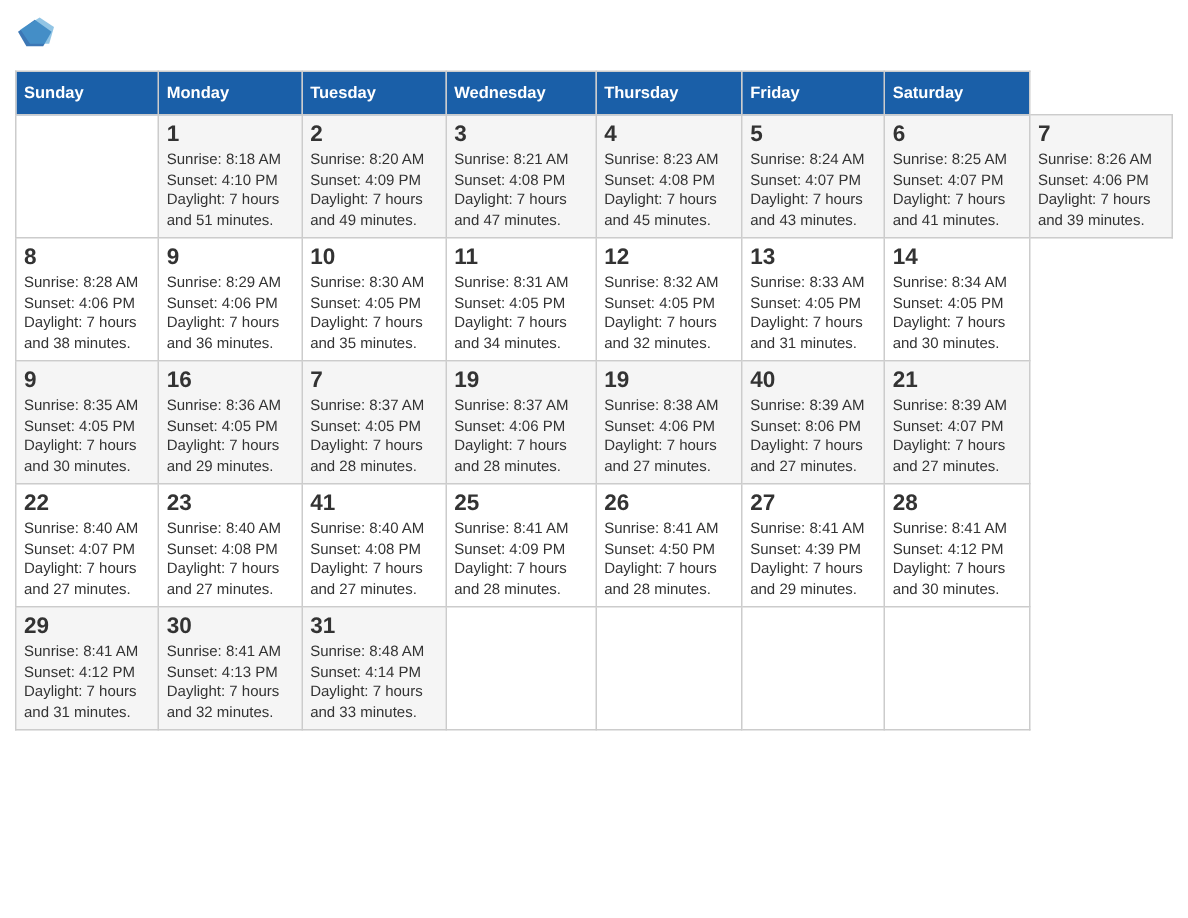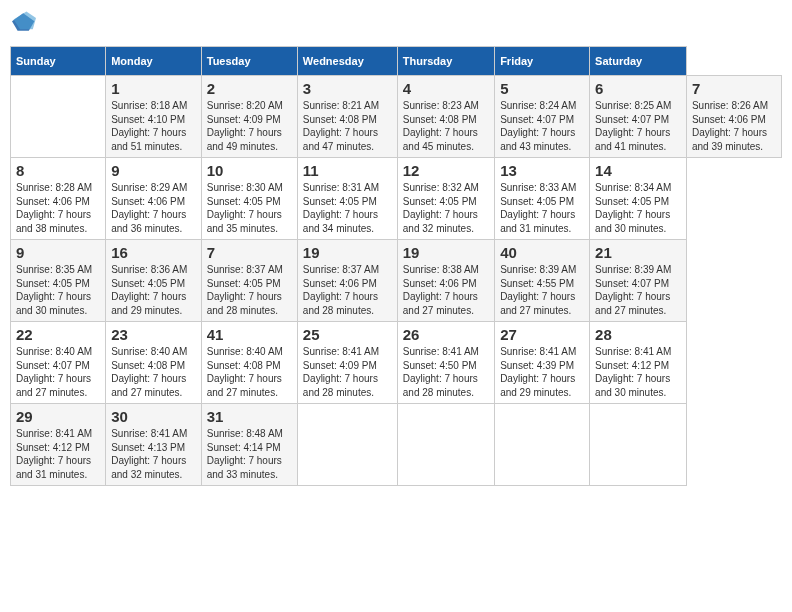"Sunrise: 8:39 AM Sunset: 4:55" div.day-info { text: 4:55 -> 8:06 }
